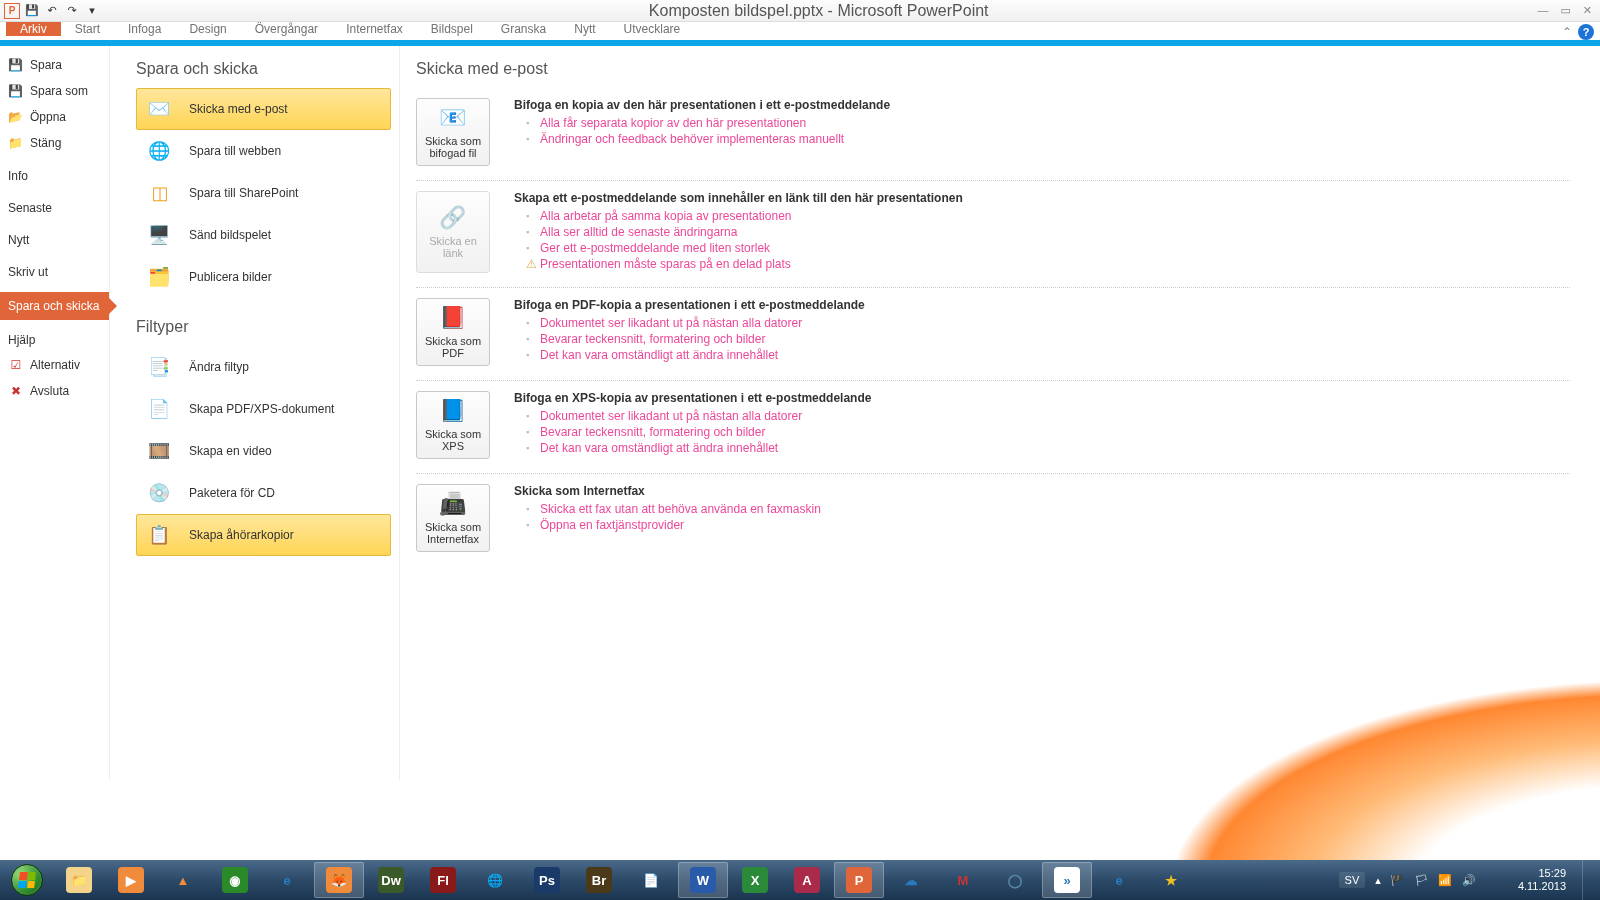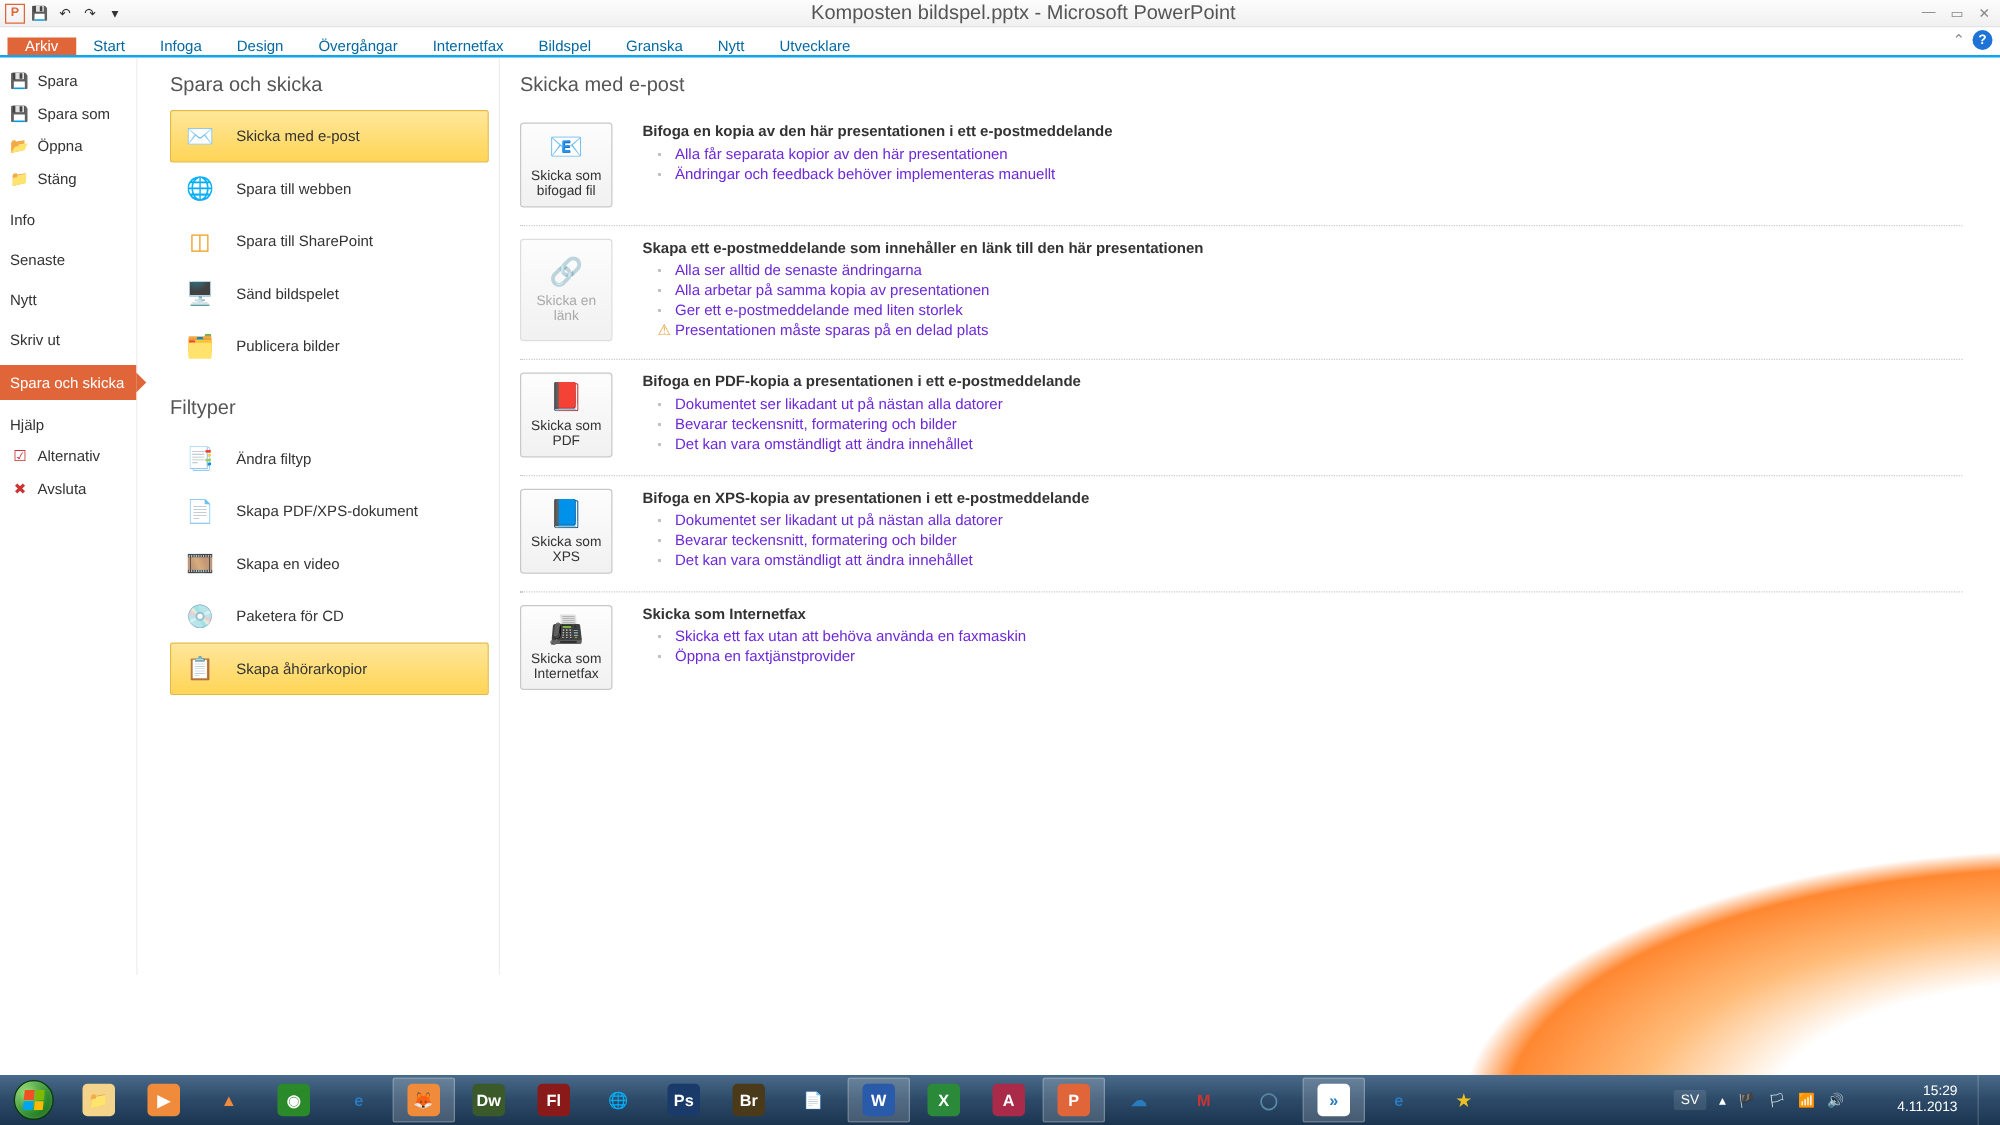"Arkiv" .ribbon-tabs { align-items: flex-end -> flex-start; border-bottom: 2px solid #0ea5e9 -> 6px solid #0ea5e9 }
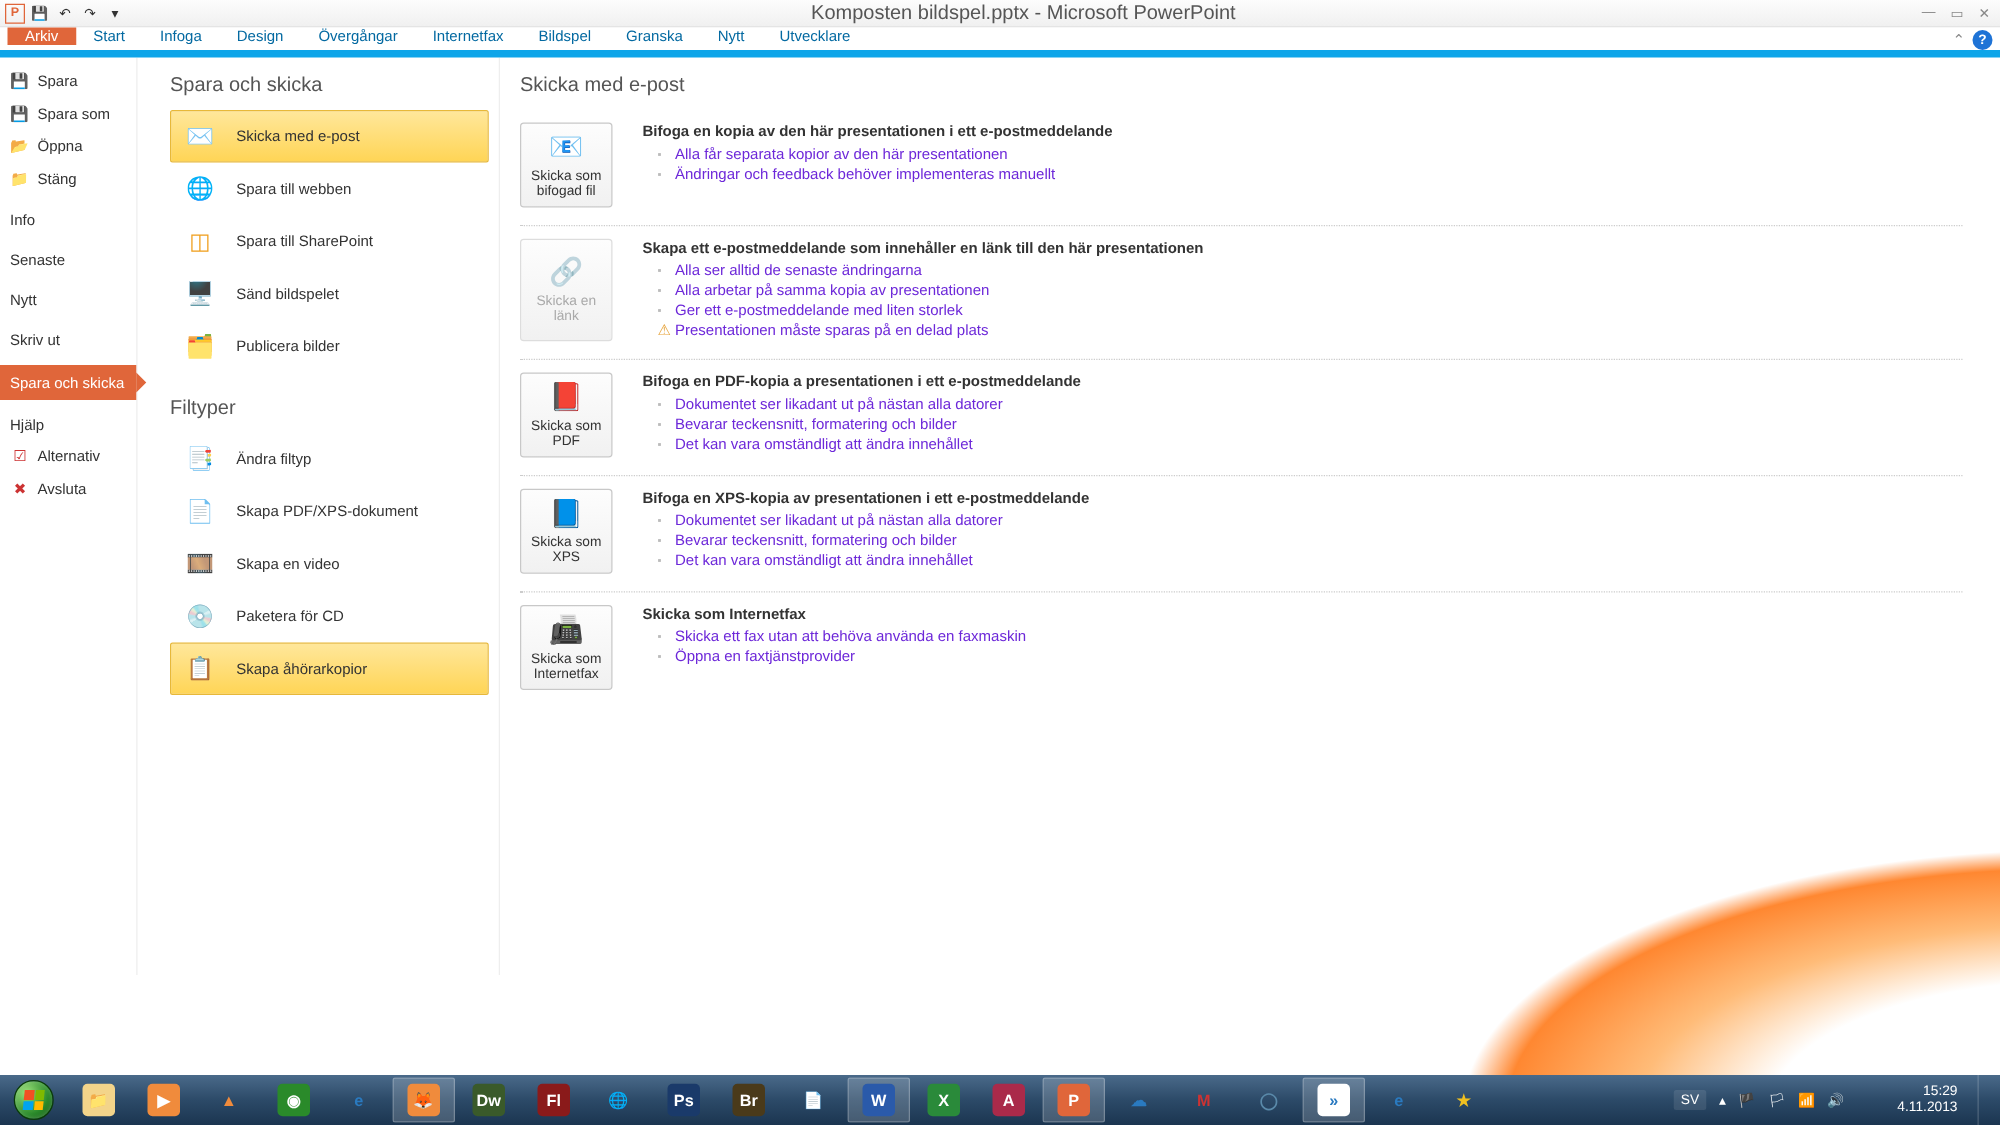"Start" .ribbon-tab { color: #0369a1 -> #737373 }
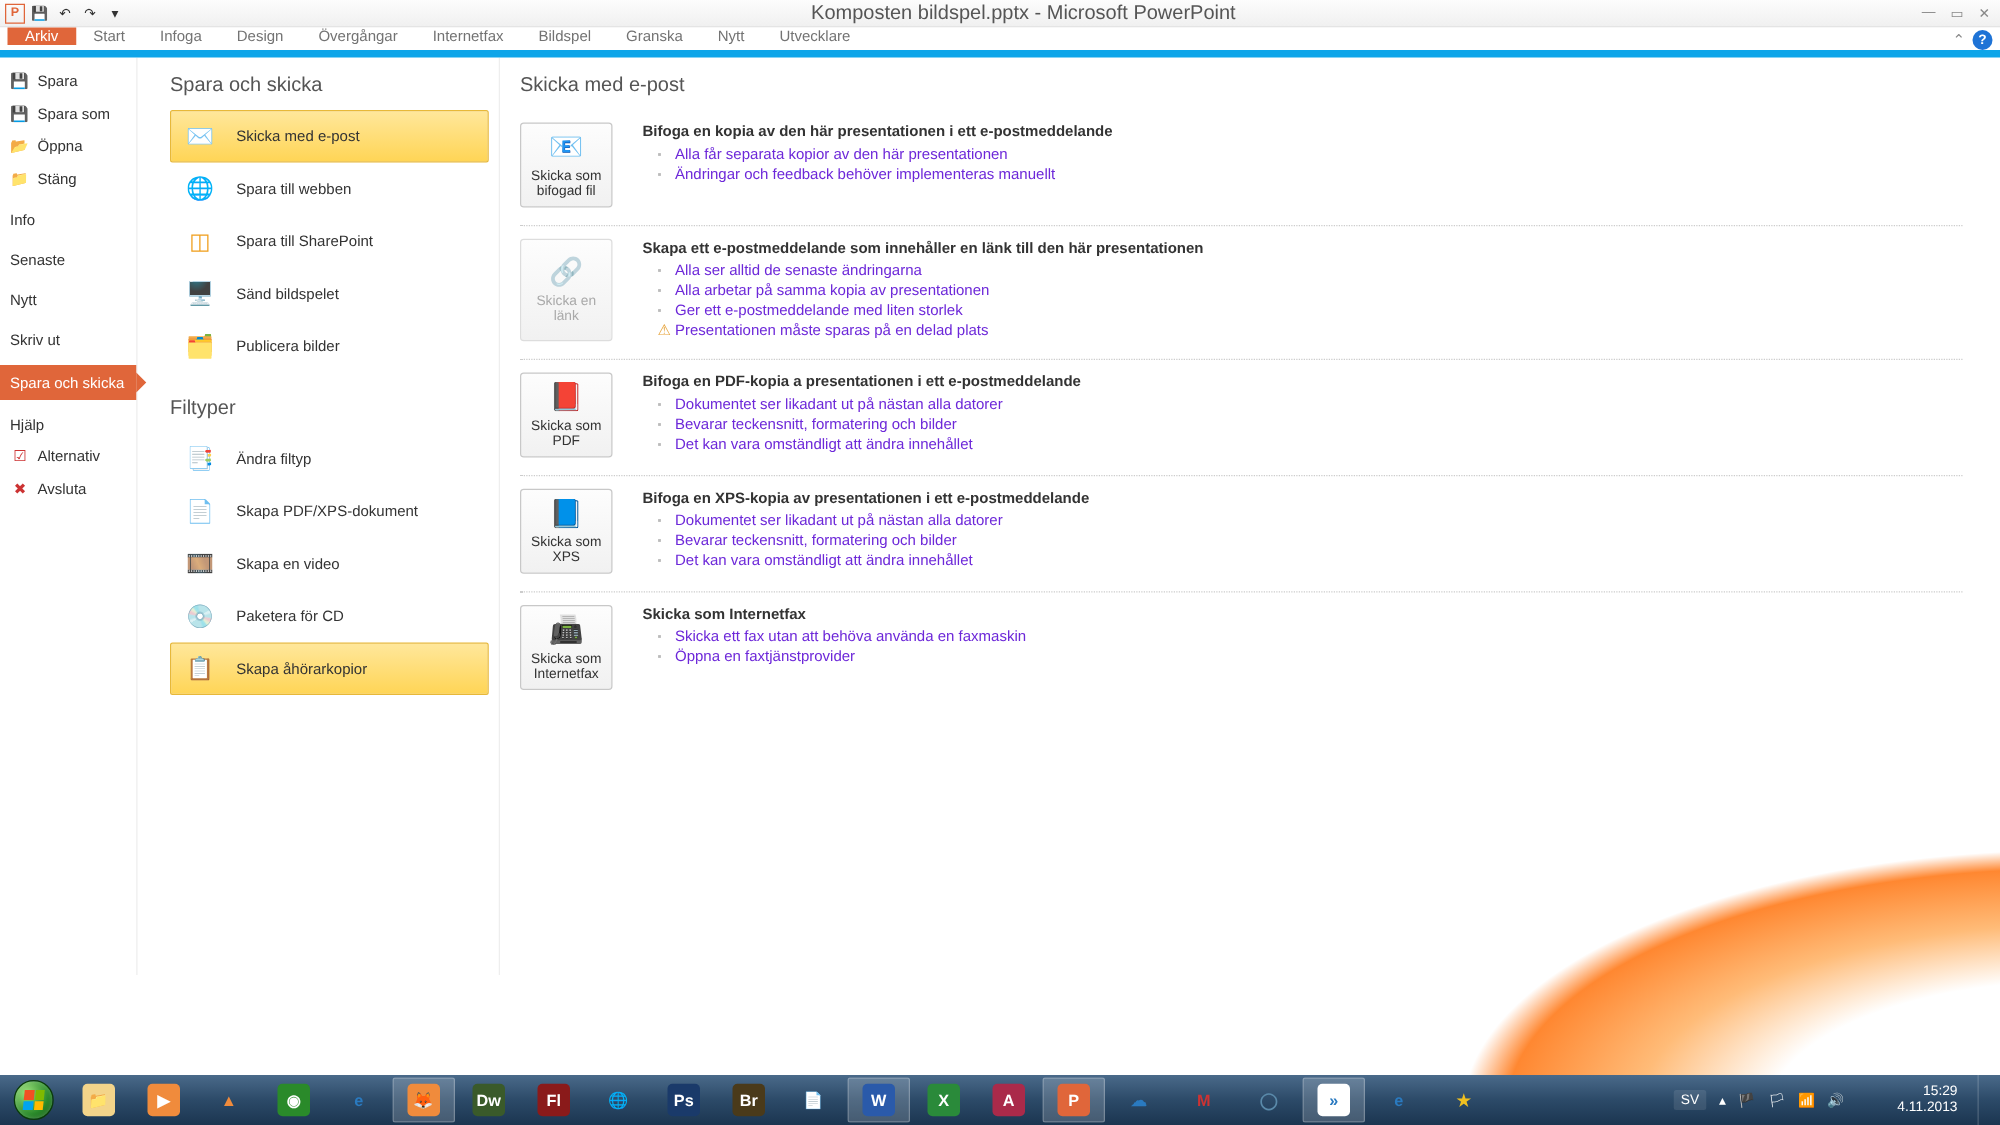"Alla får separata kopior av" .desc li { color: #6d28d9 -> #ec4899 }
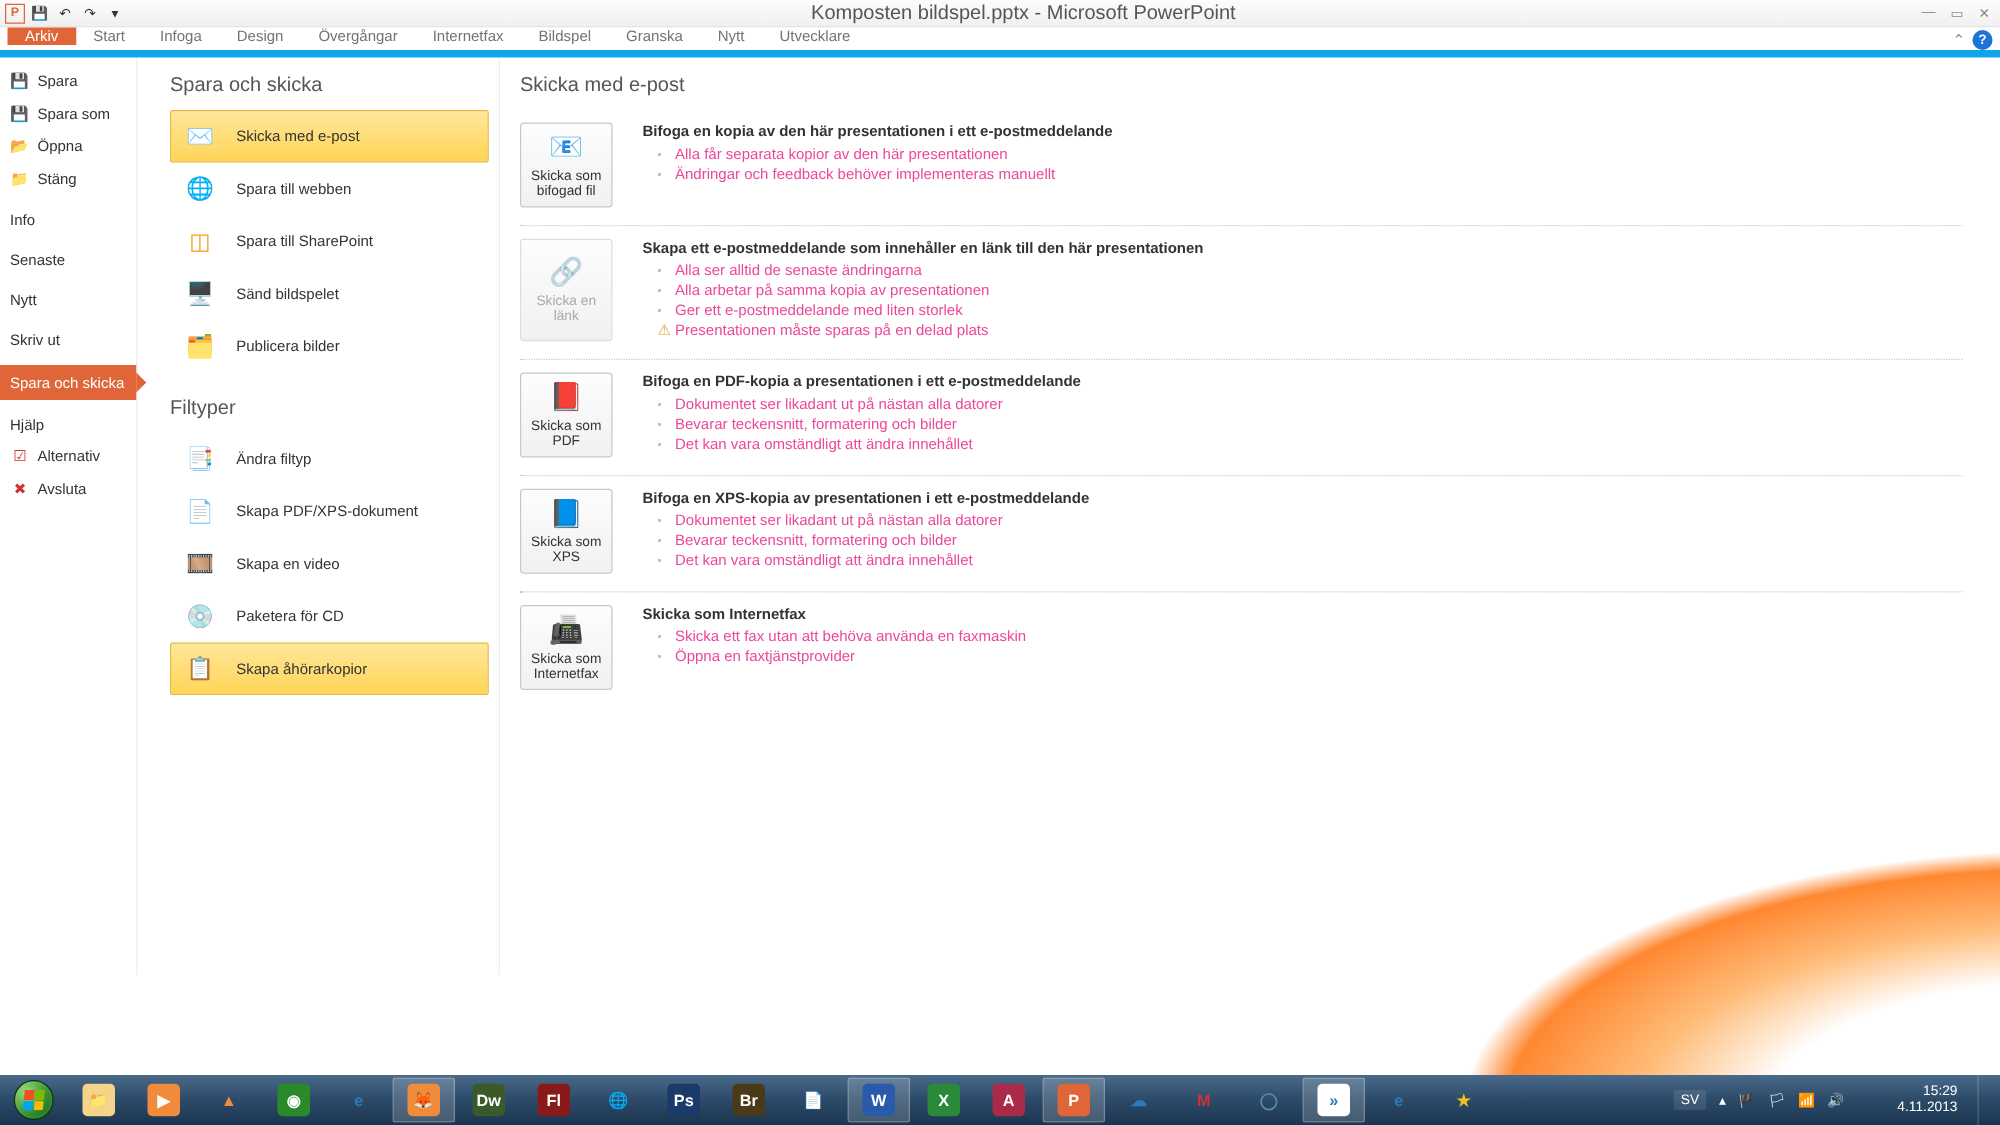"Alla ser alltid de senaste" li { order: before "Alla arbetar på samma kopia" -> after "Alla arbetar på samma kopia" }
